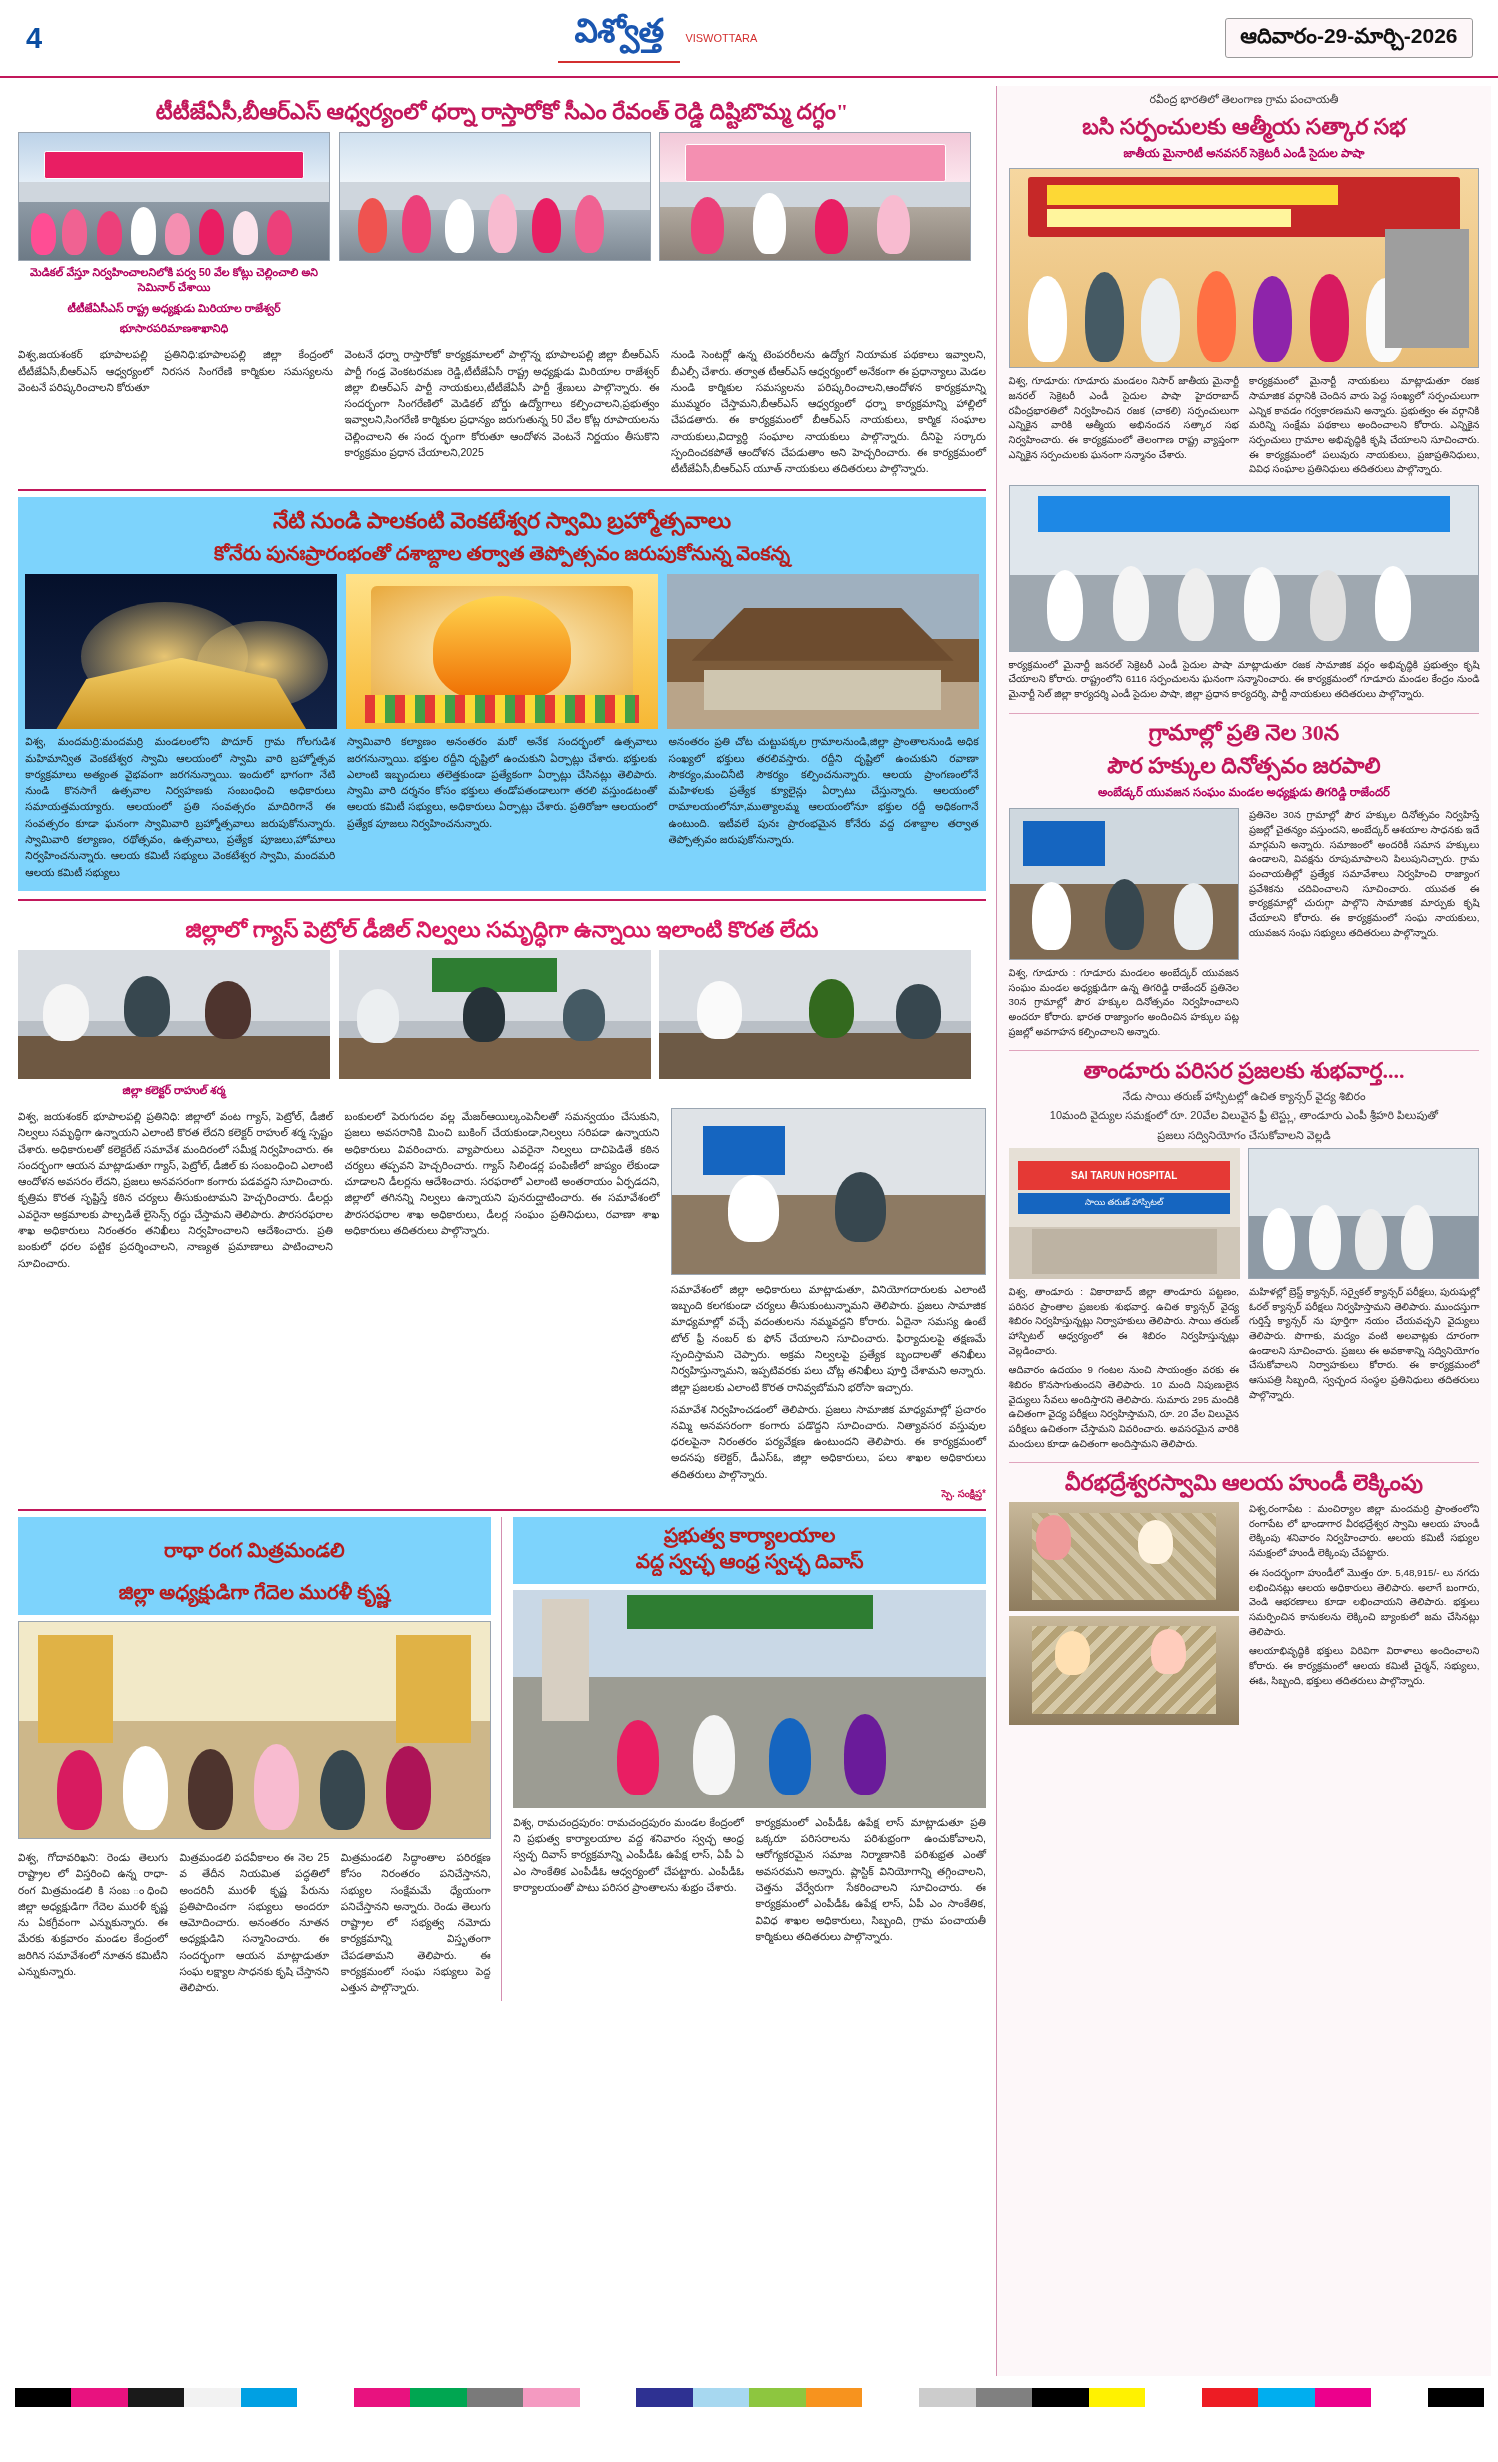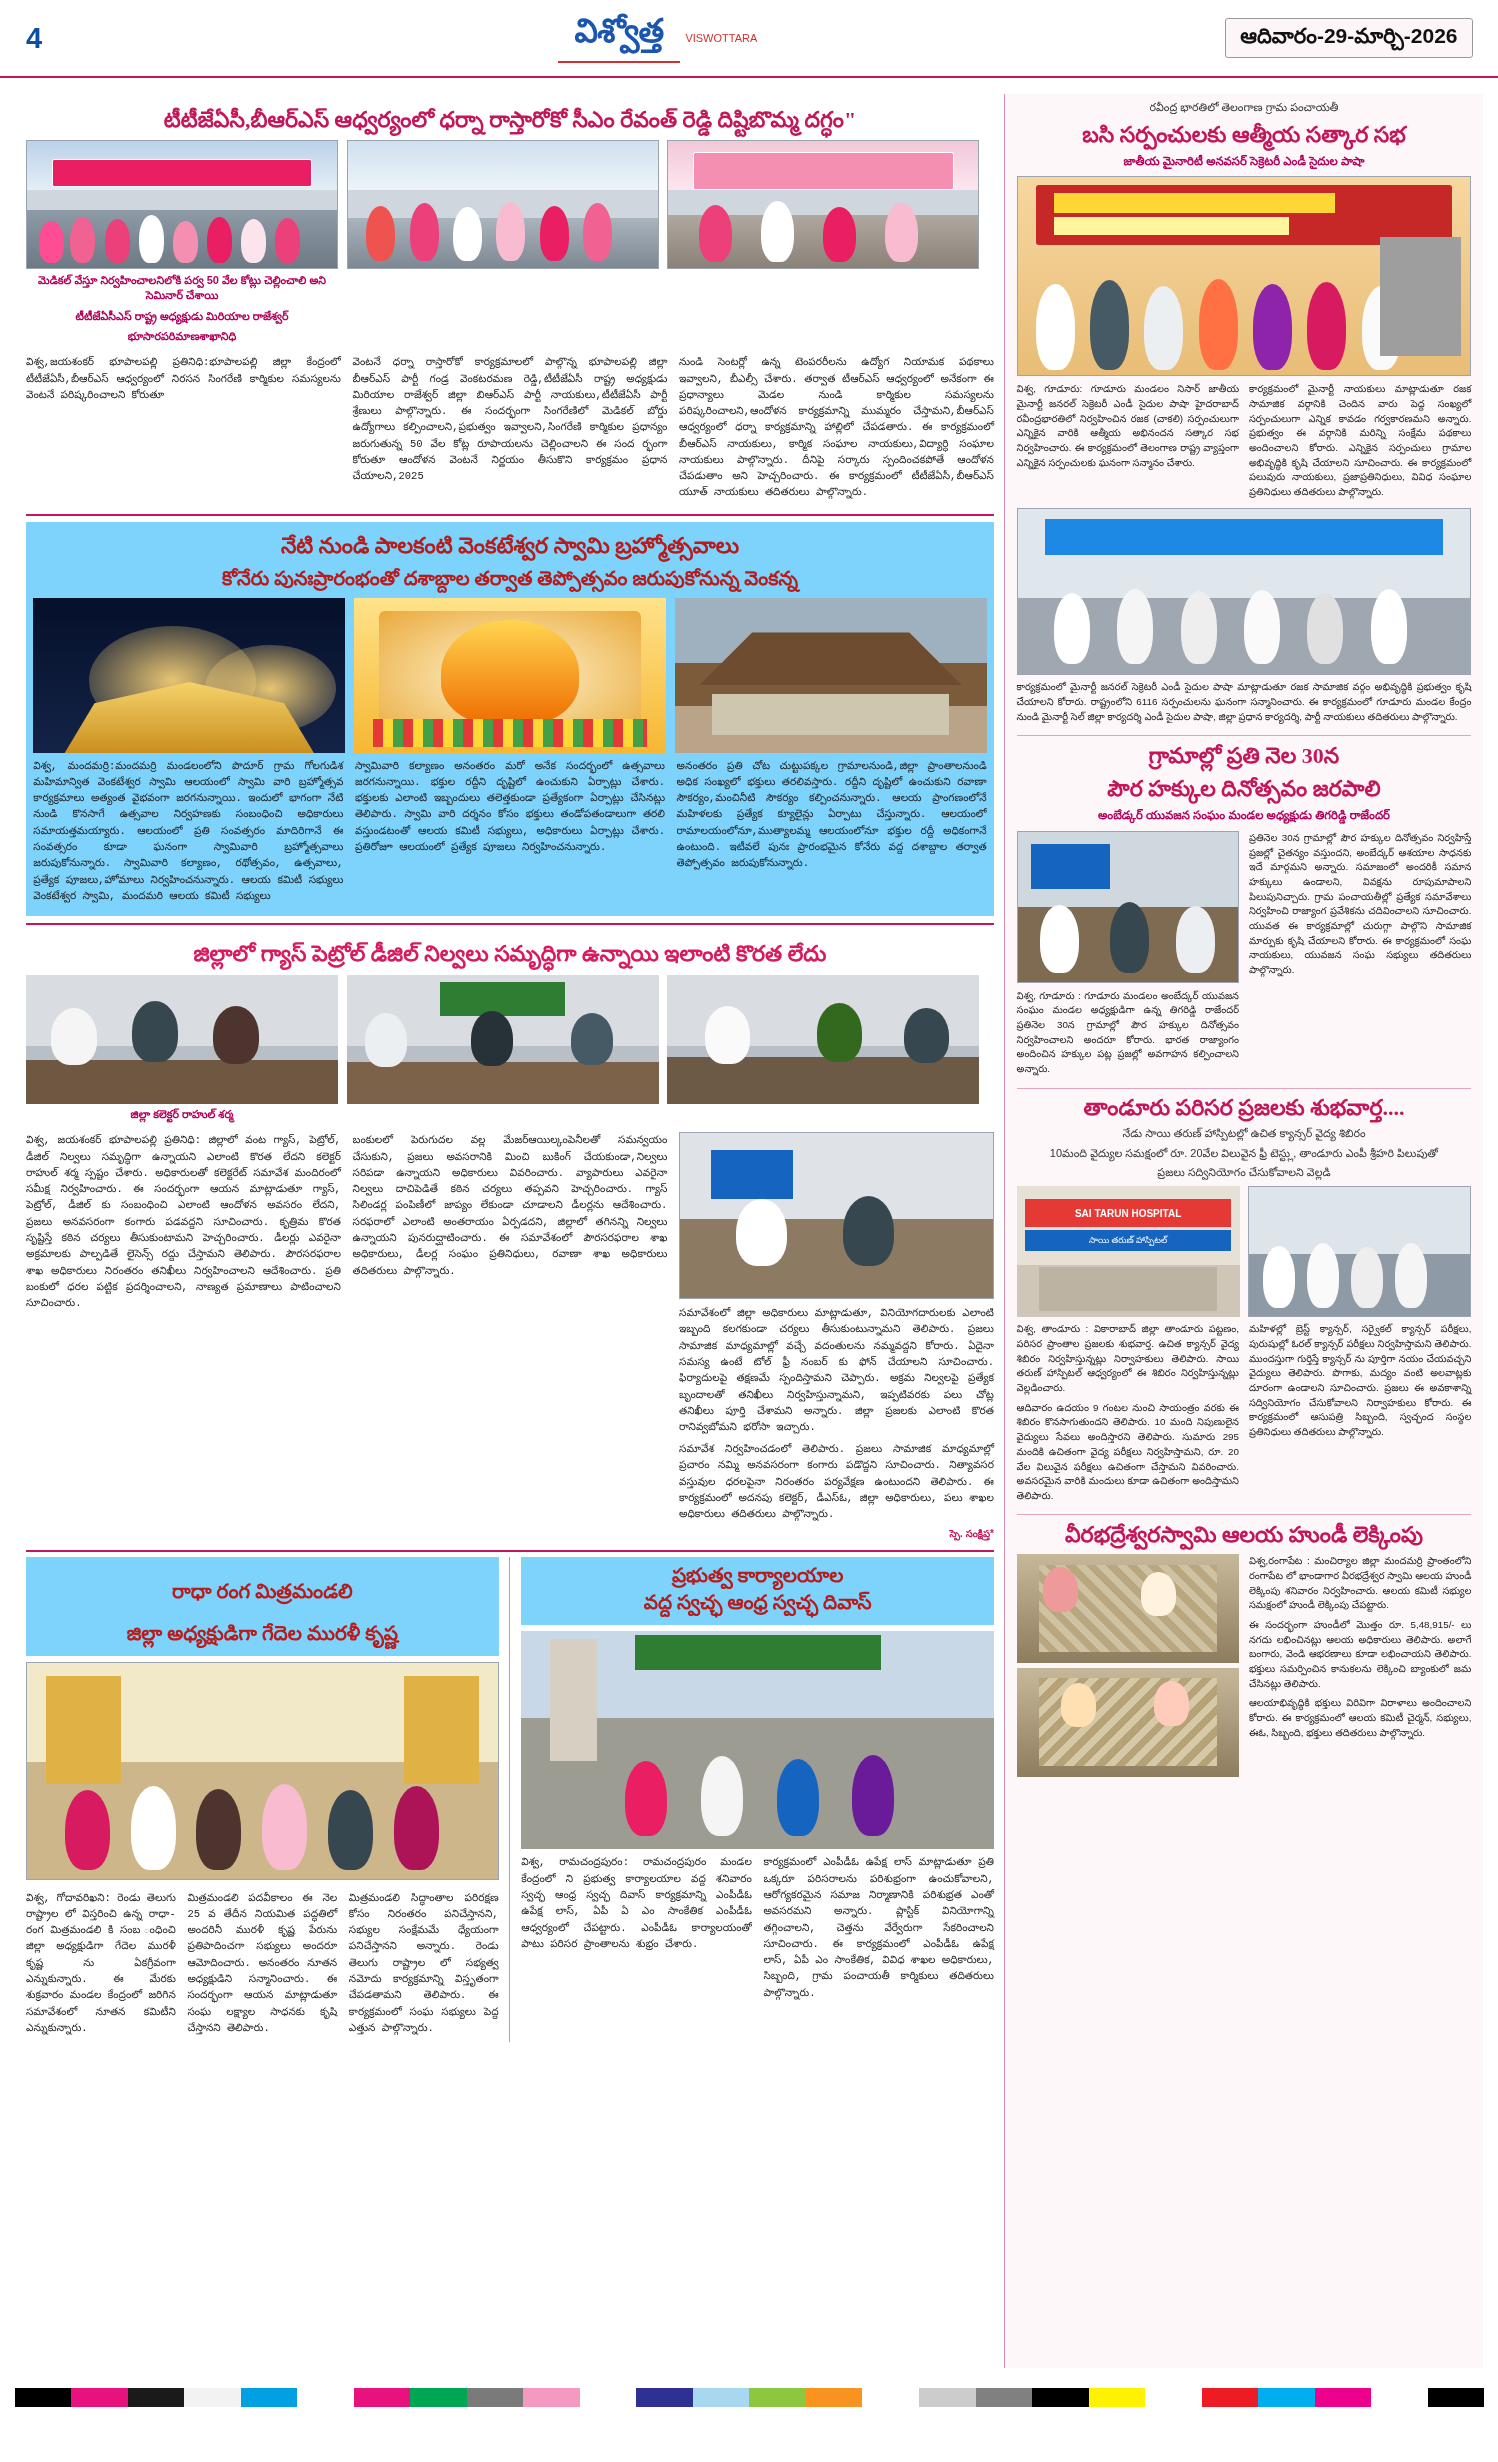"టీటీజేఏసీ,బీఆర్ఎస్ ఆధ్వర్యంలో ధర్నా" .body-grid { padding: 16px -> 8px }
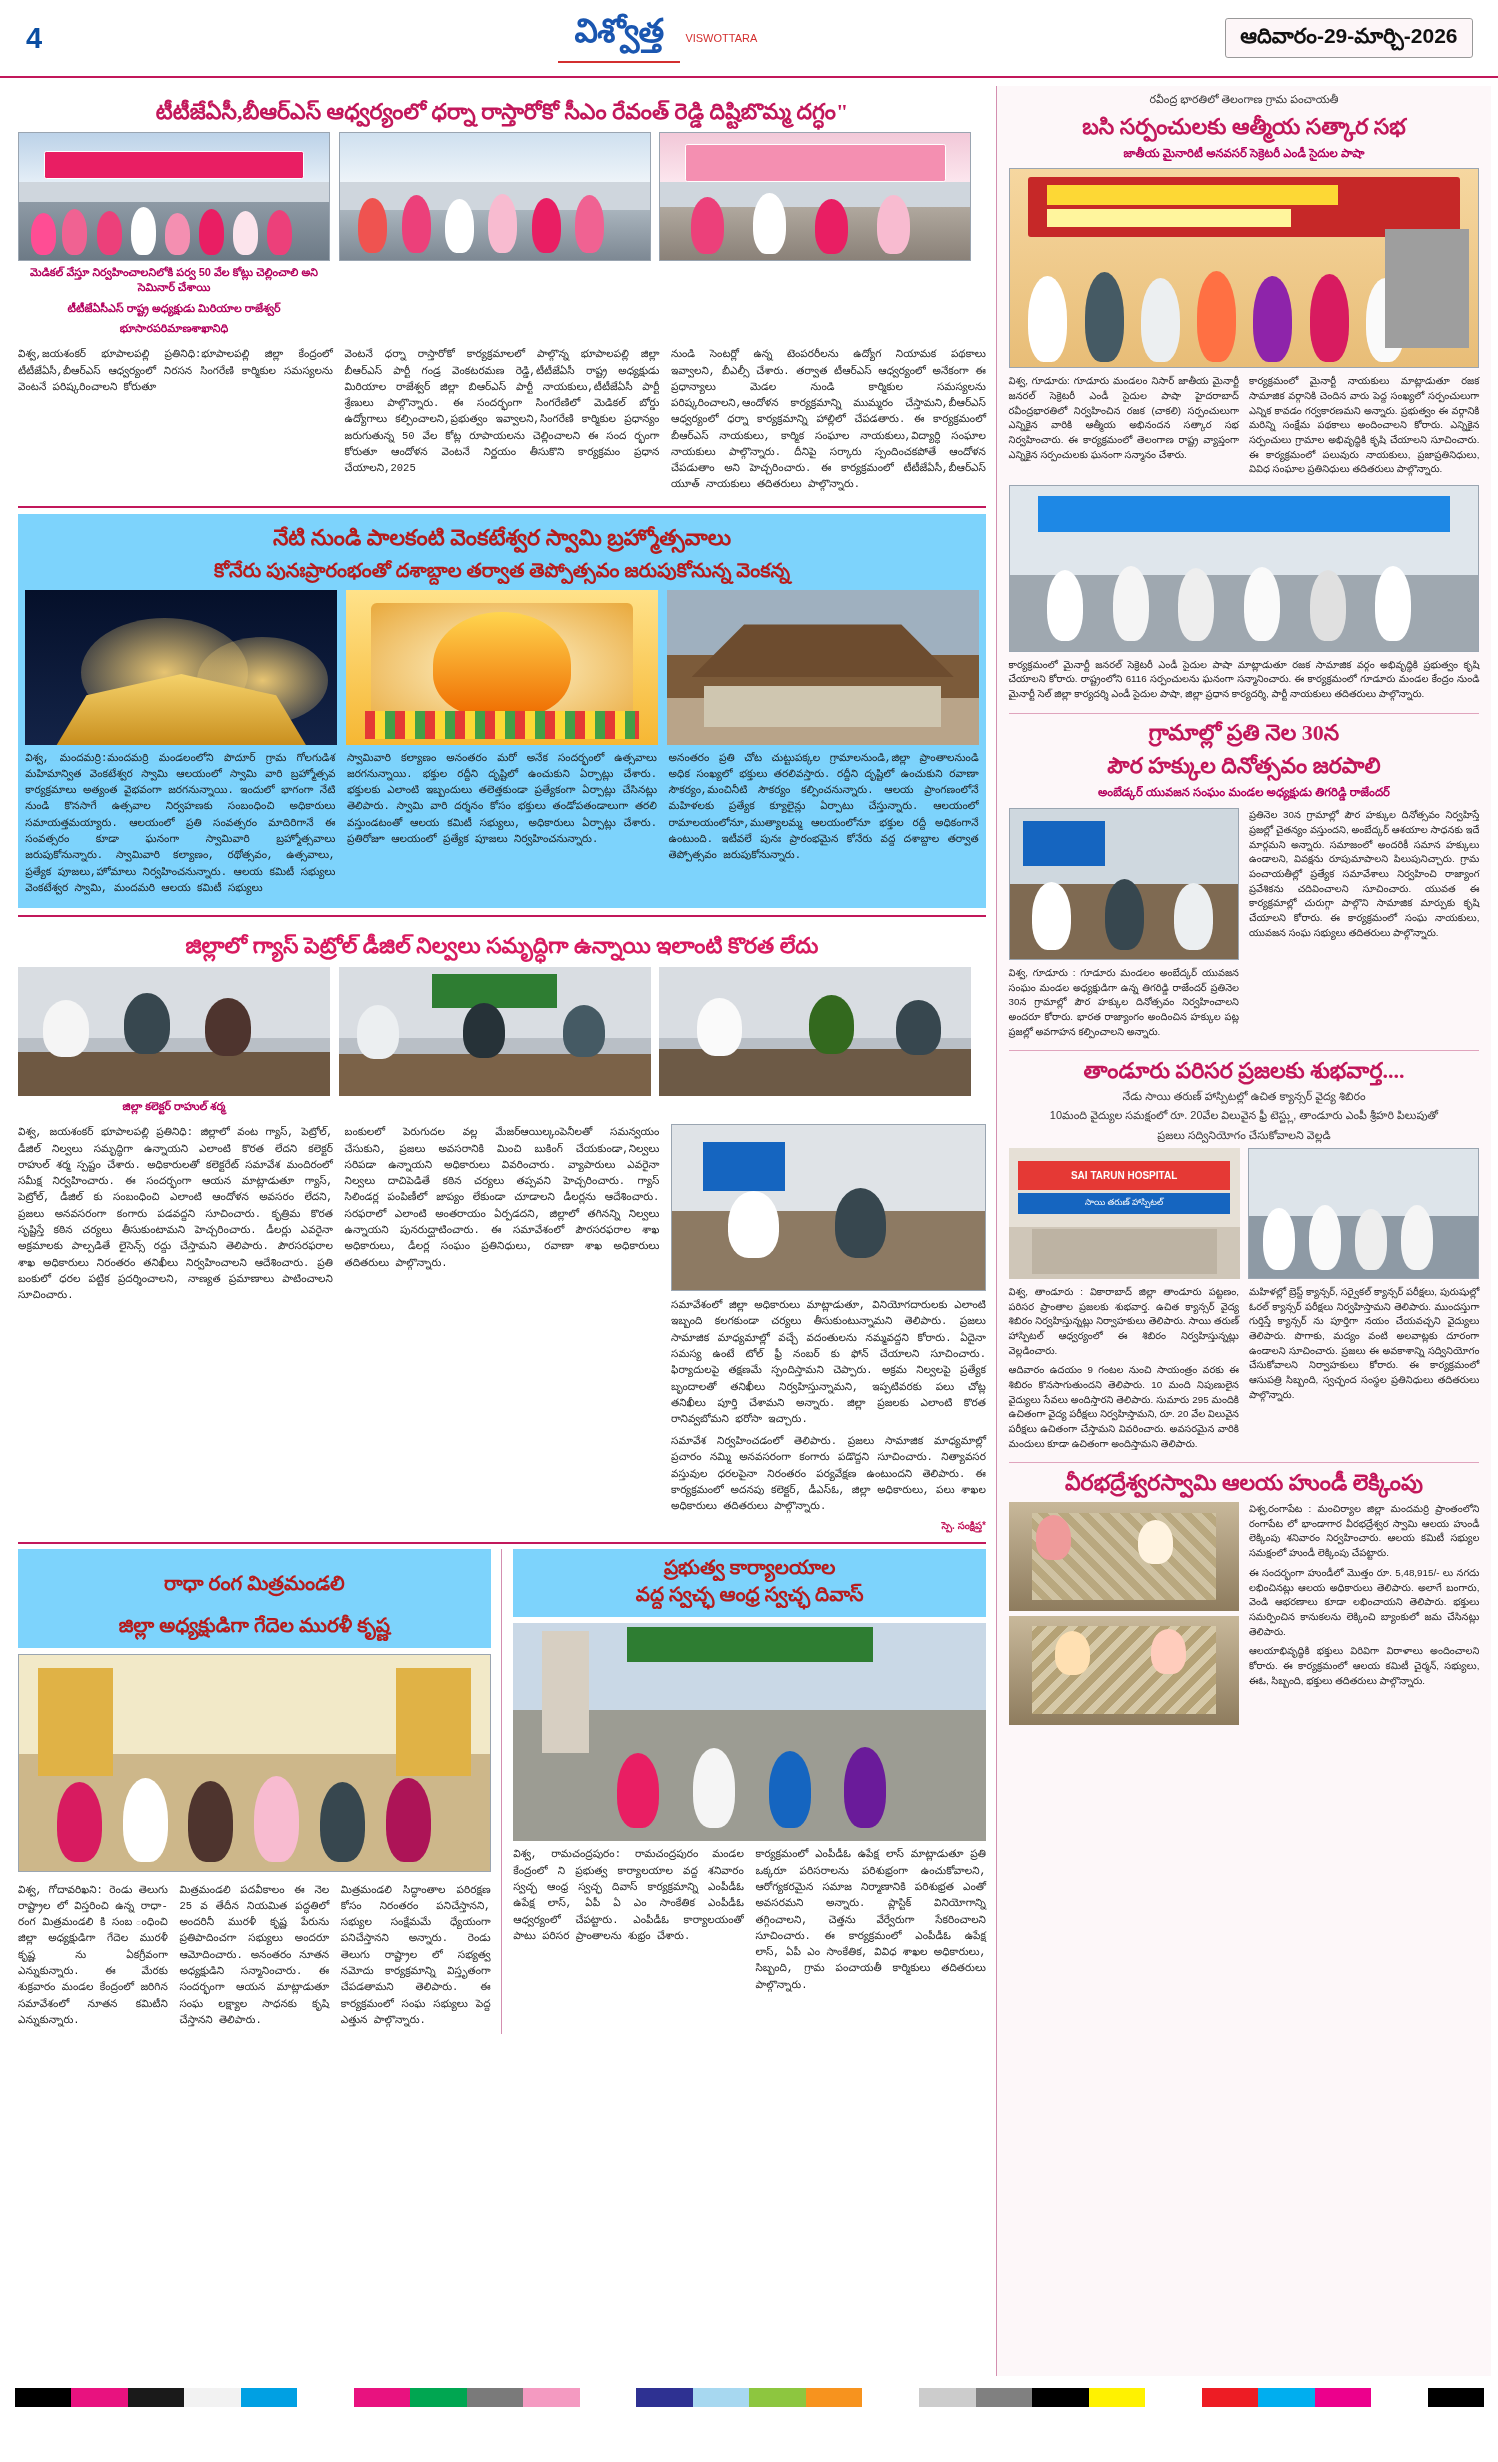"విశ్వ,జయశంకర్ భూపాలపల్లి" p.body { font-family: Liberation Mono, monospace -> none }
